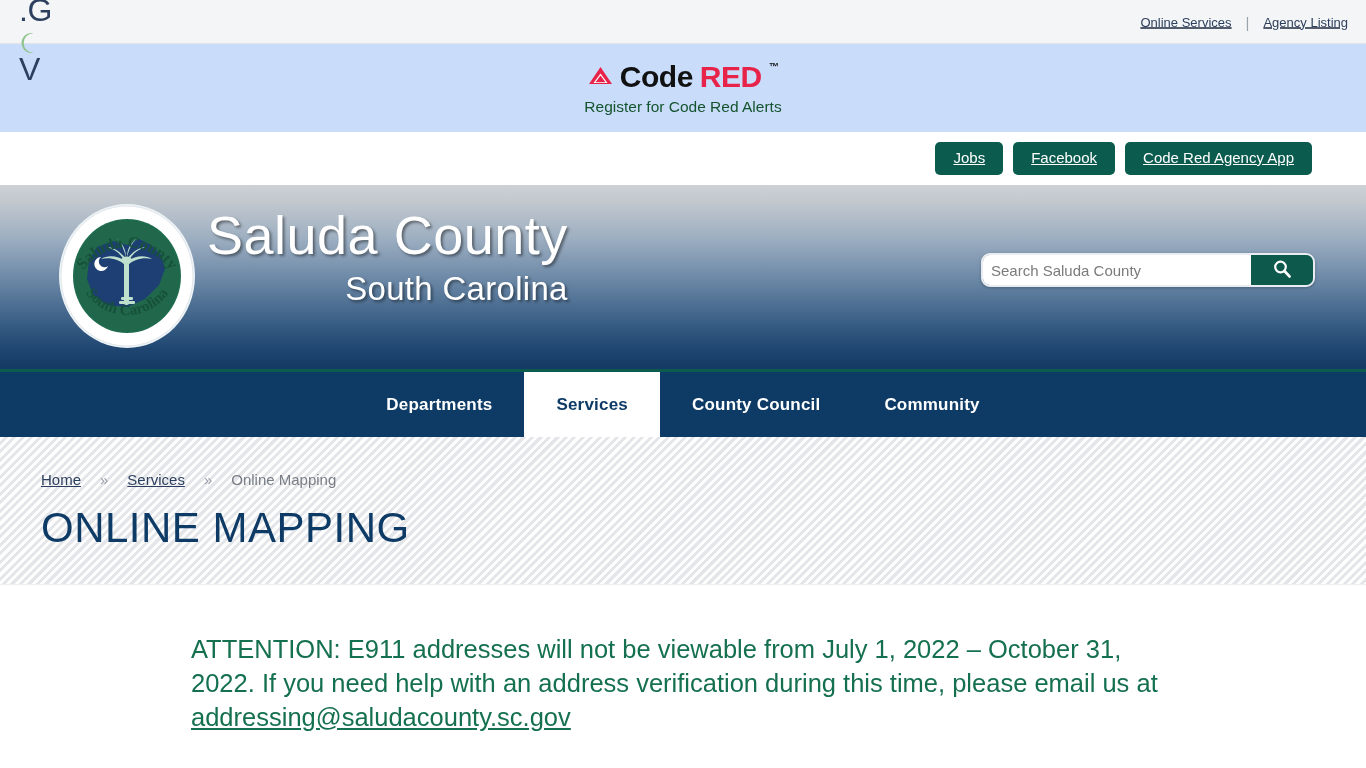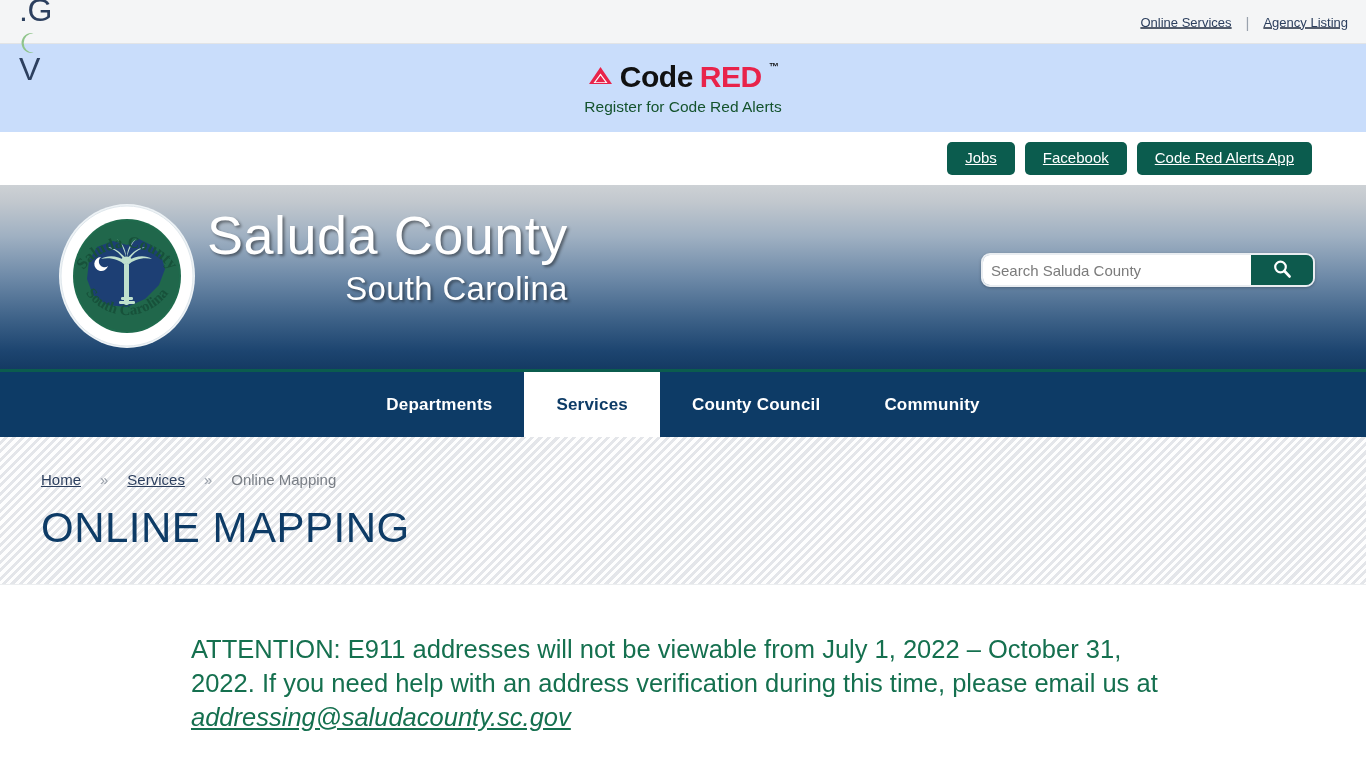"Code Red Alerts App" a.green-btn { text: Alerts -> Agency }
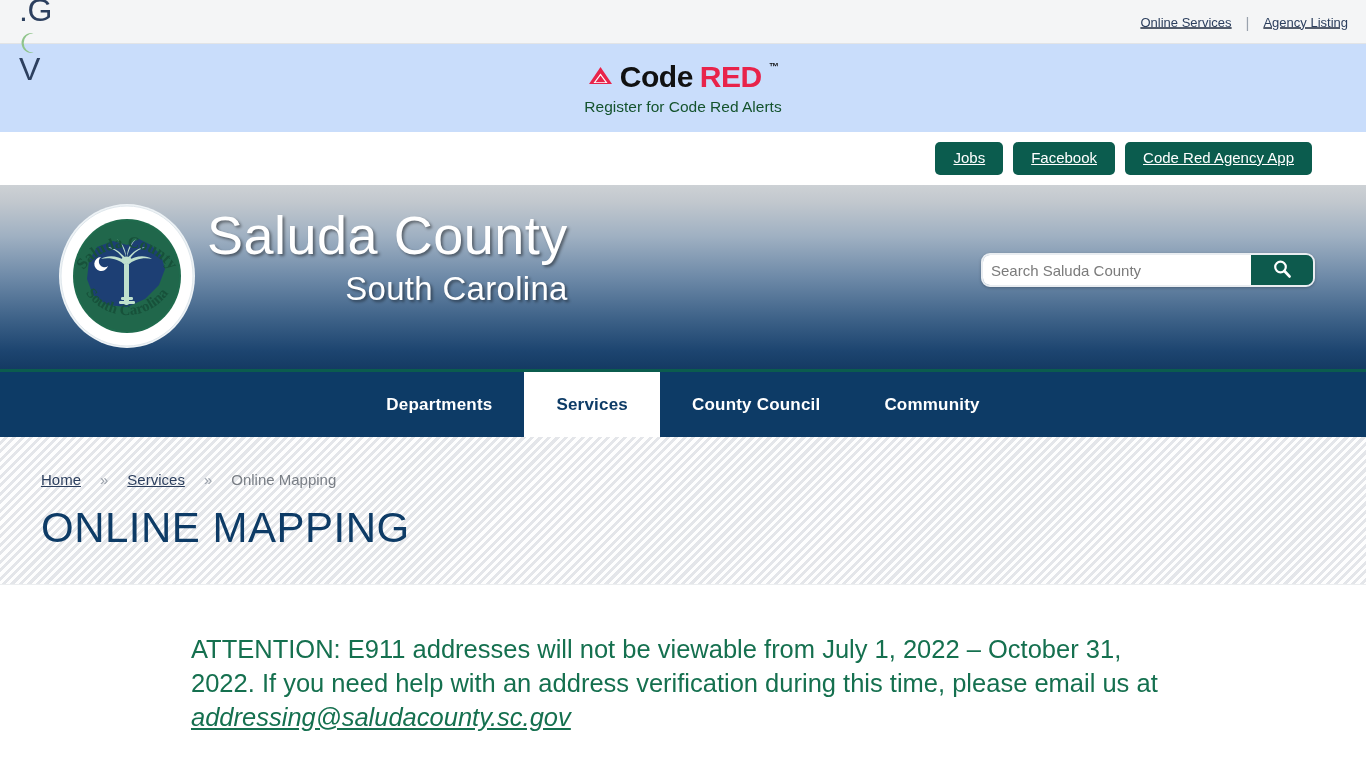"addressing@saludacounty.sc.gov" .attention a { font-style: italic -> none }
